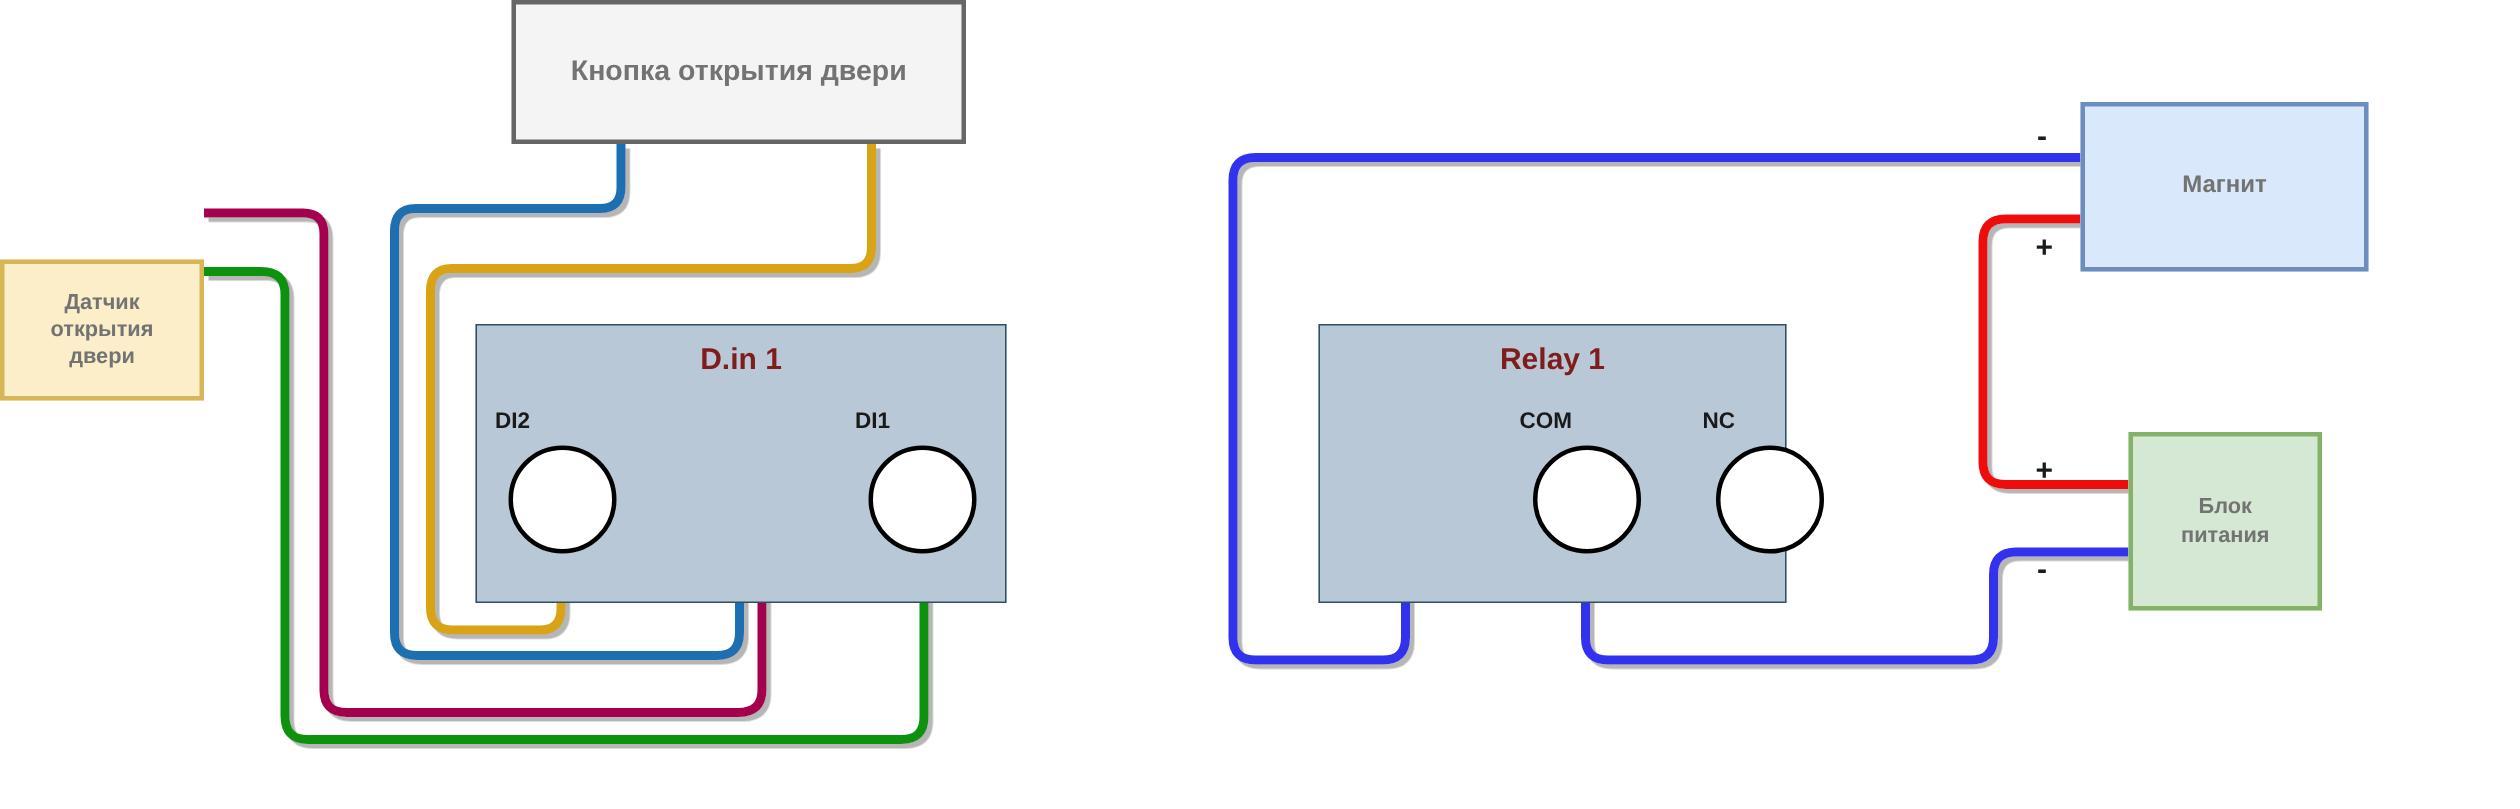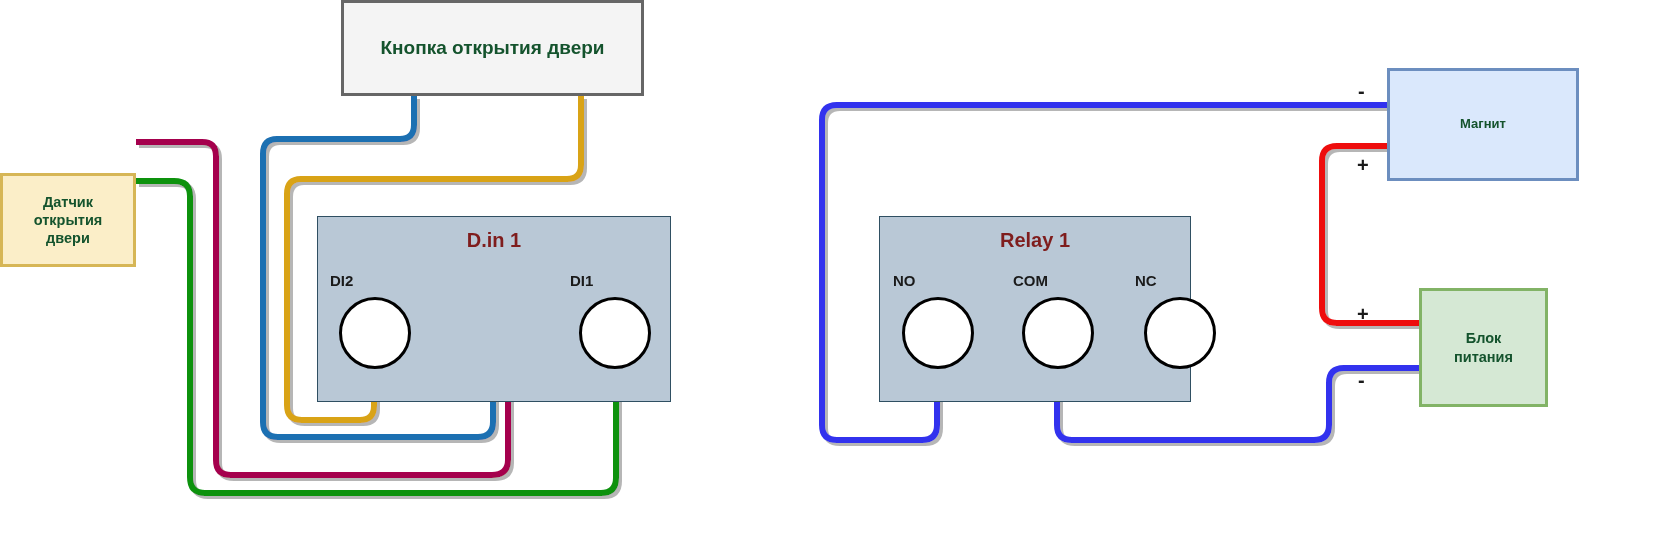"Кнопка открытия двери" .box .lbl { color: #14532d -> #737373 }
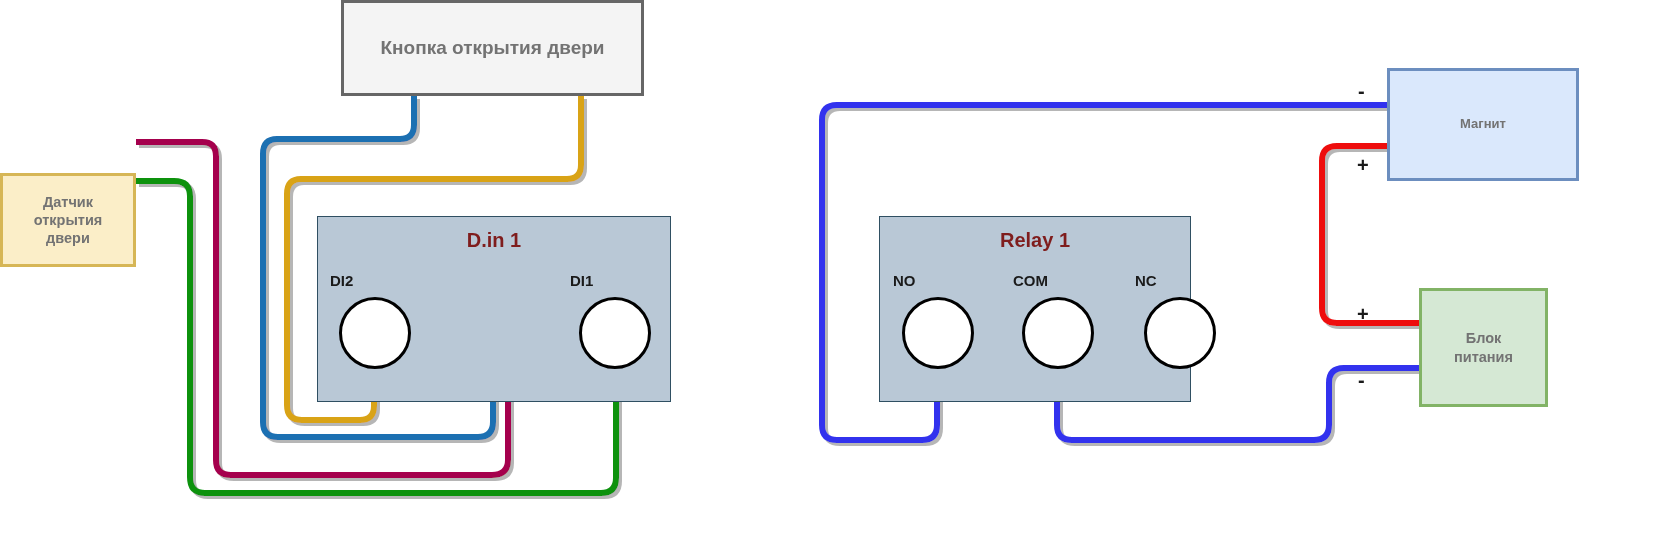"Магнит" #box-magnet .lbl { font-size: 13px -> 16px }
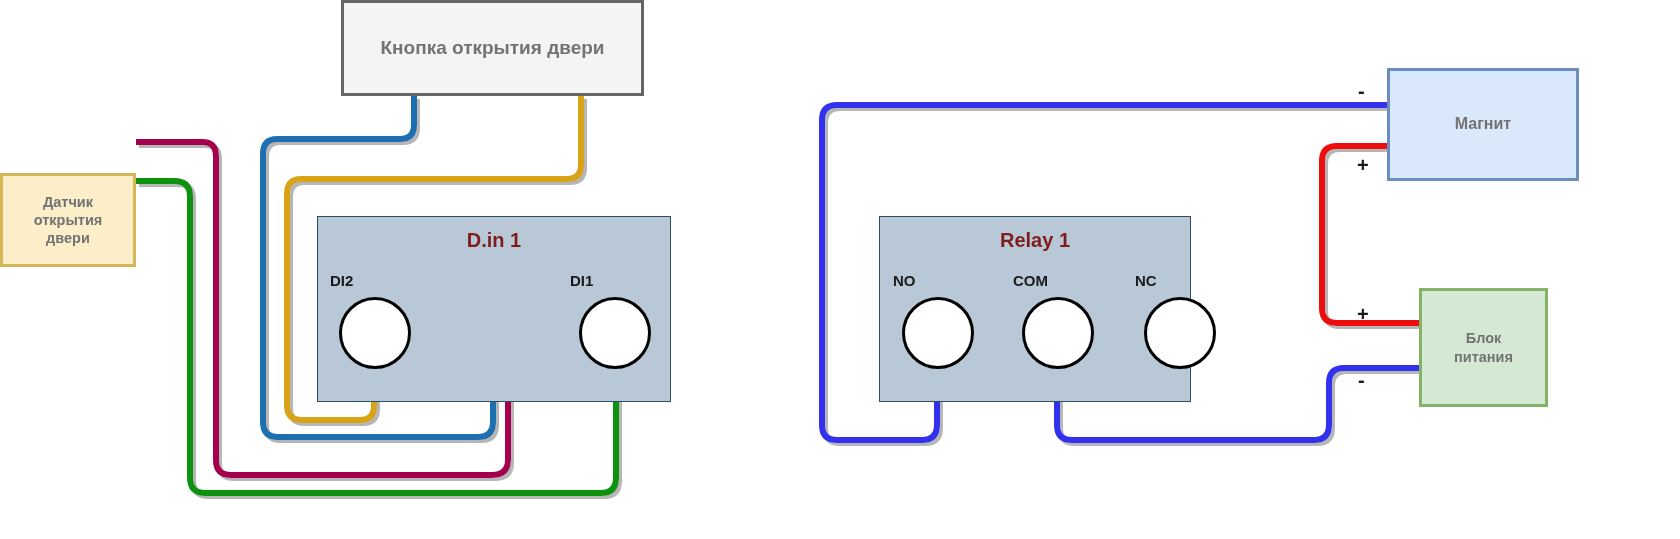"NO" div.term { html: <div> <div>NO</div> <div></div> </div> -> none }
